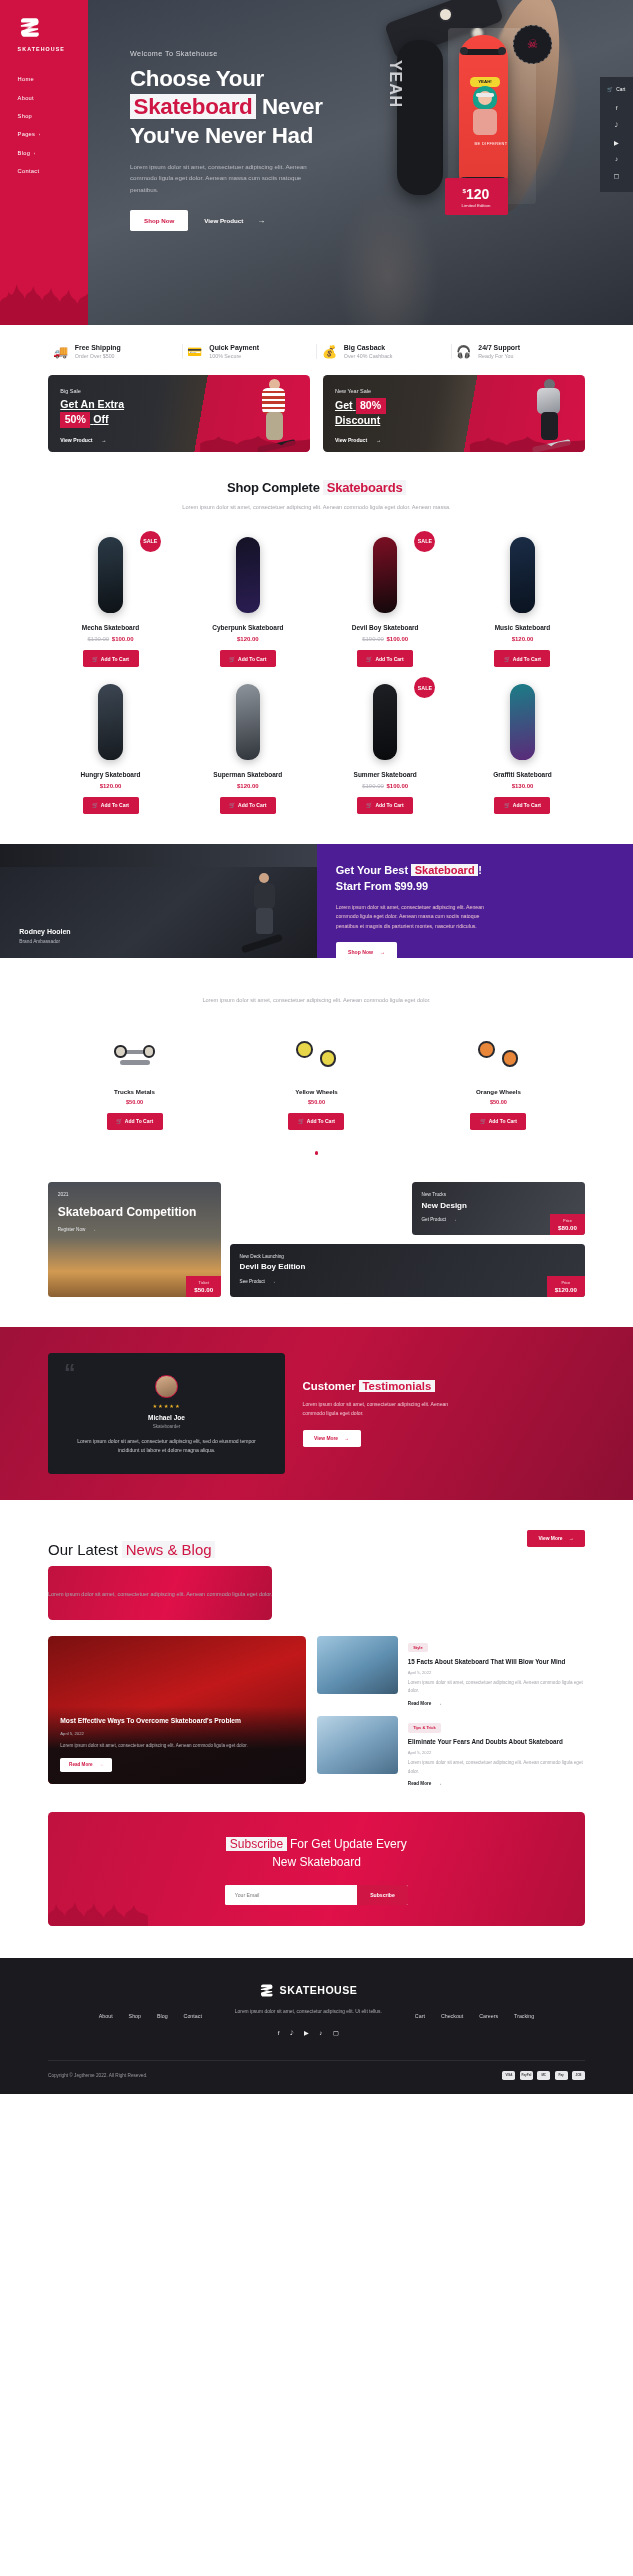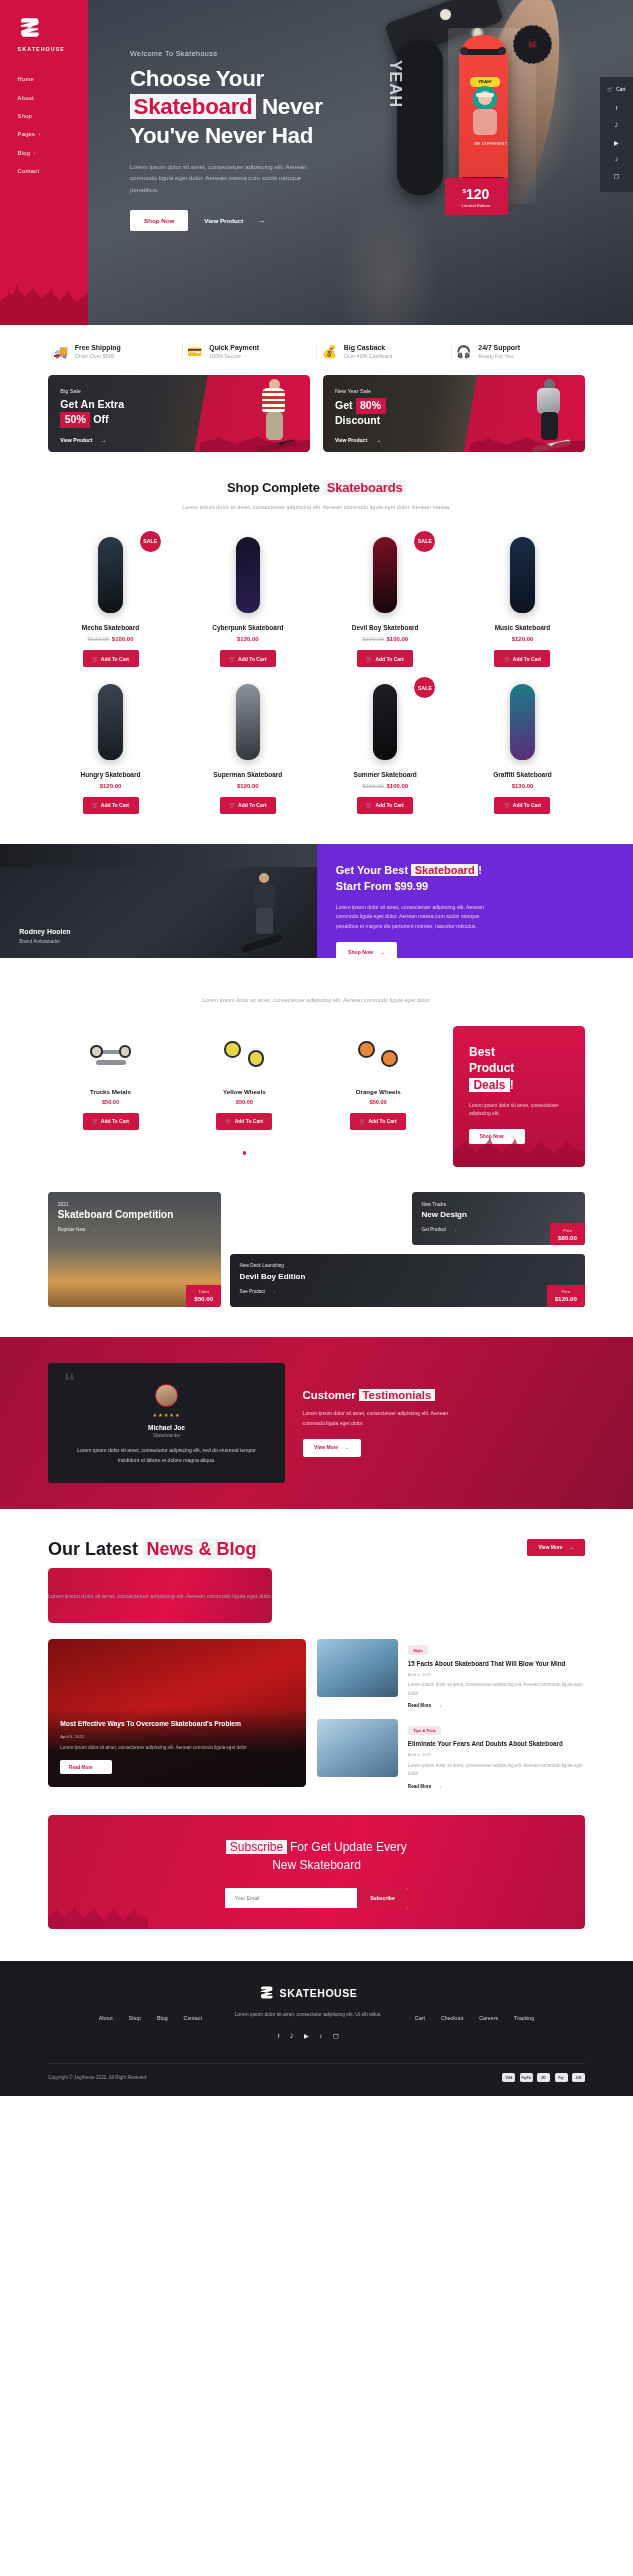"Get An Extra" .promo .big { text-decoration: none -> underline }
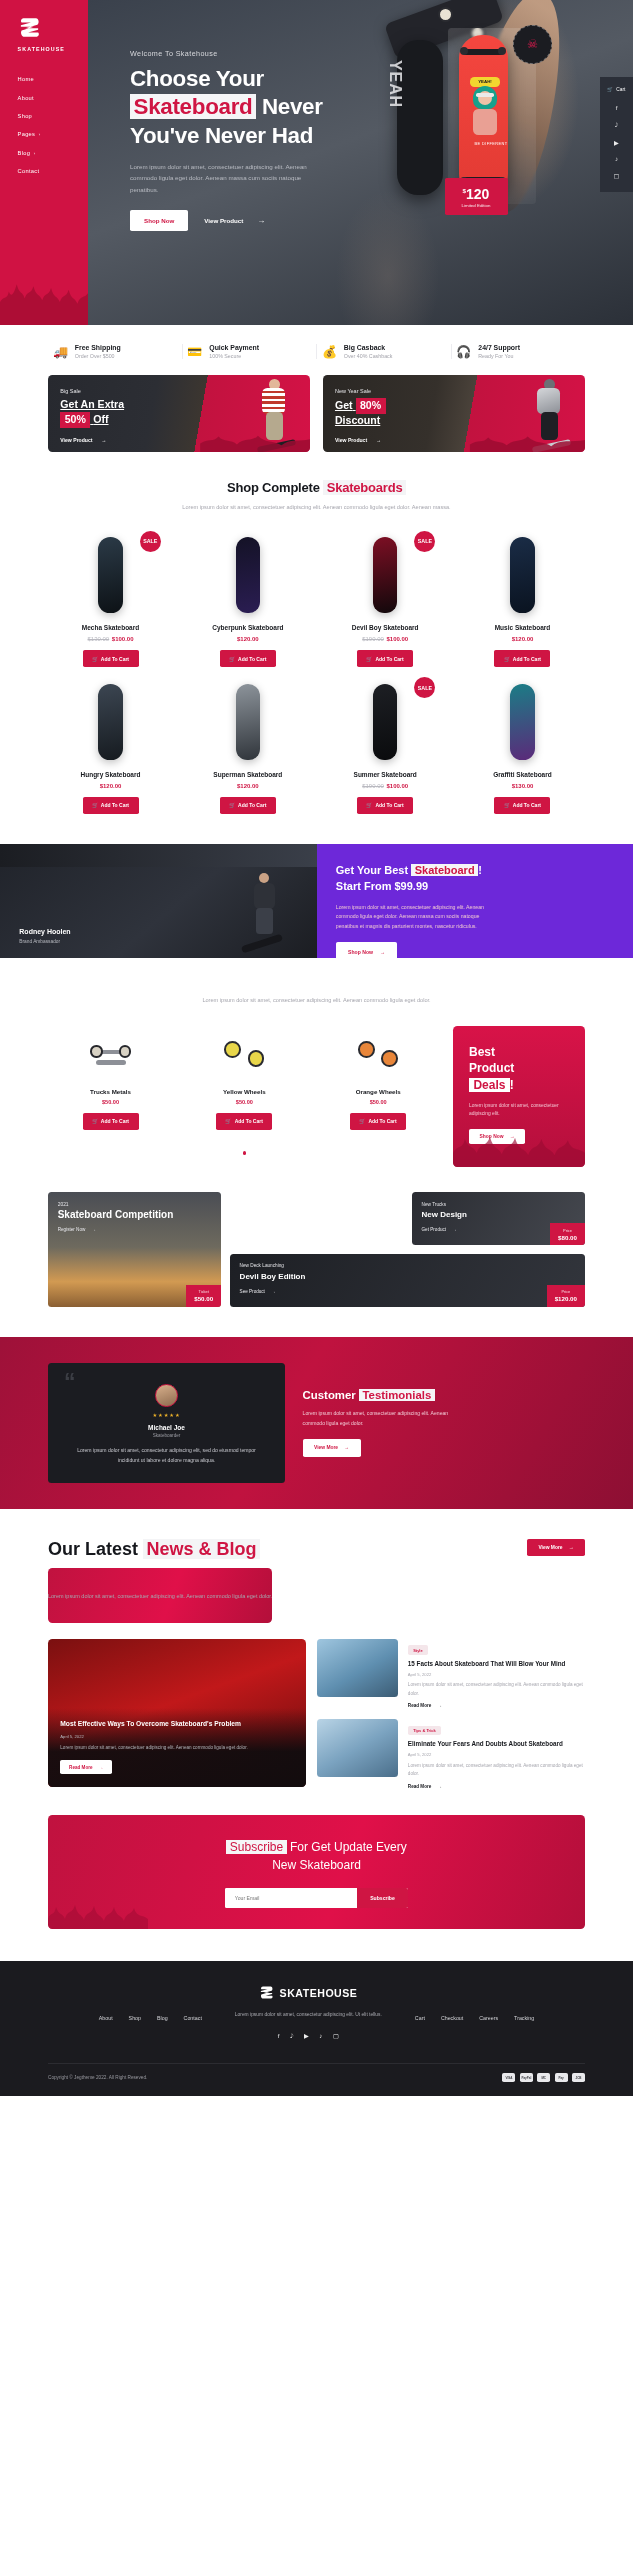"Get Your Best Skateboard !" .amb-r { background: #6d28d9 -> #4c1d95 }
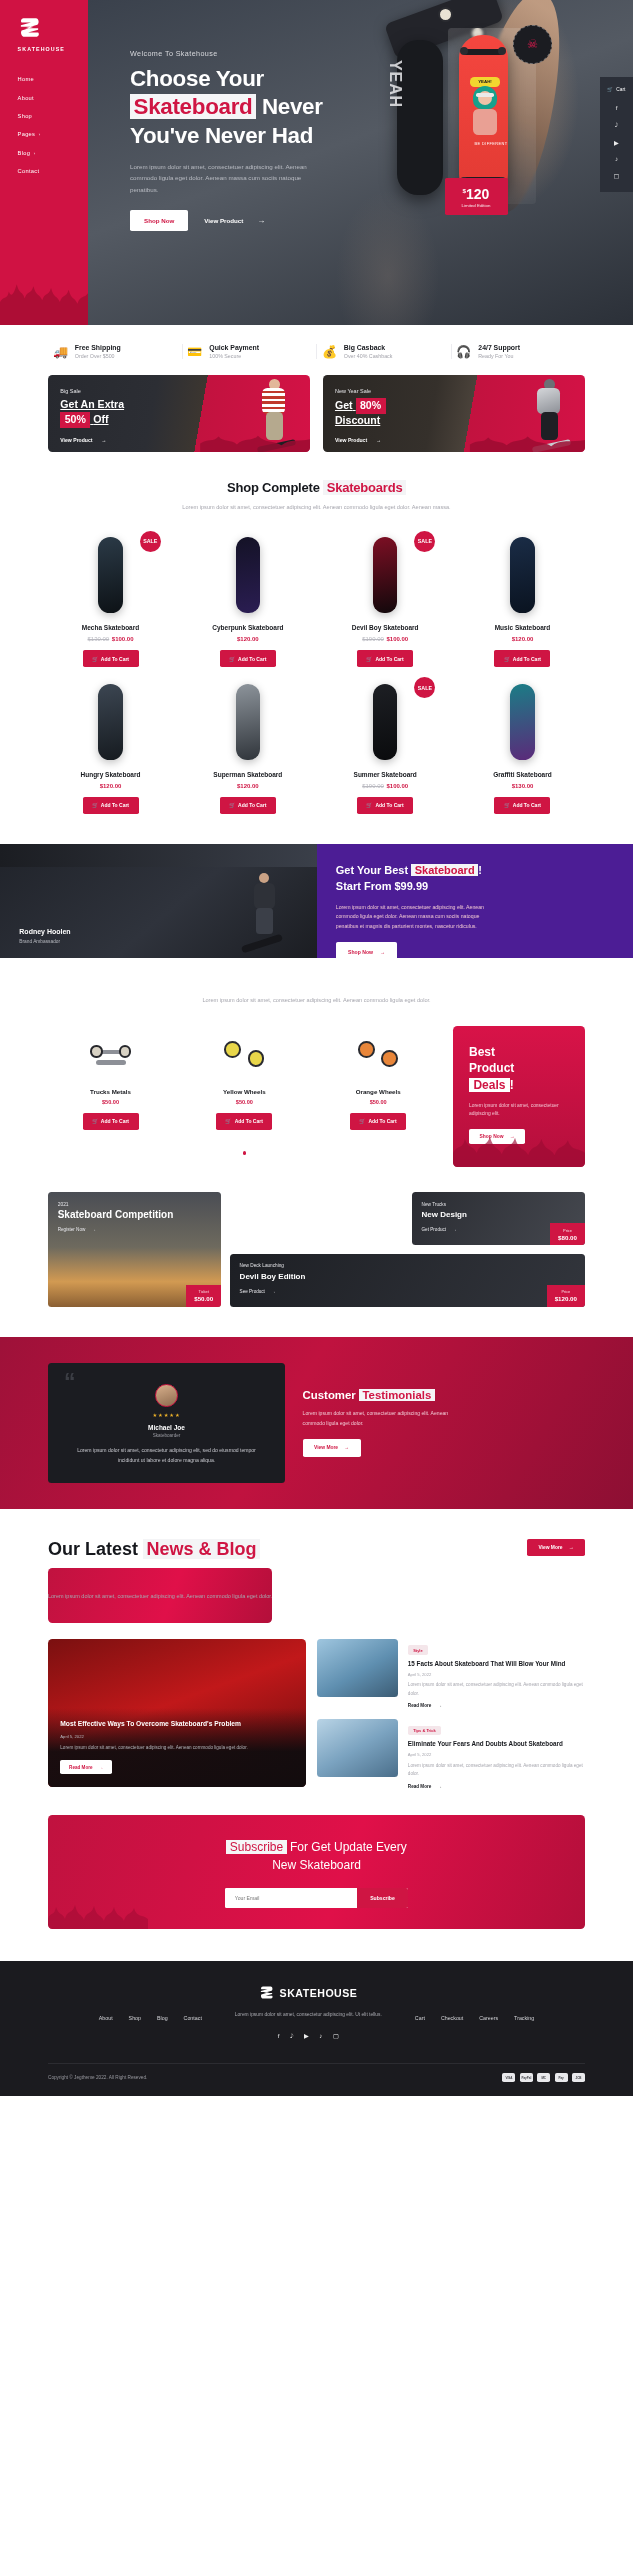"Best" div.best { html: <div> <h4> <span>Best</span><br> <span>Product</span><br> <span>Deals</span><span>!</span> </h4> <p>Lorem ipsum dolor sit amet, consectetuer adipiscing elit.</p> <button> <span>Shop Now</span> <span>→</span> </button> <svg> <path></path> </svg> </div> -> none }
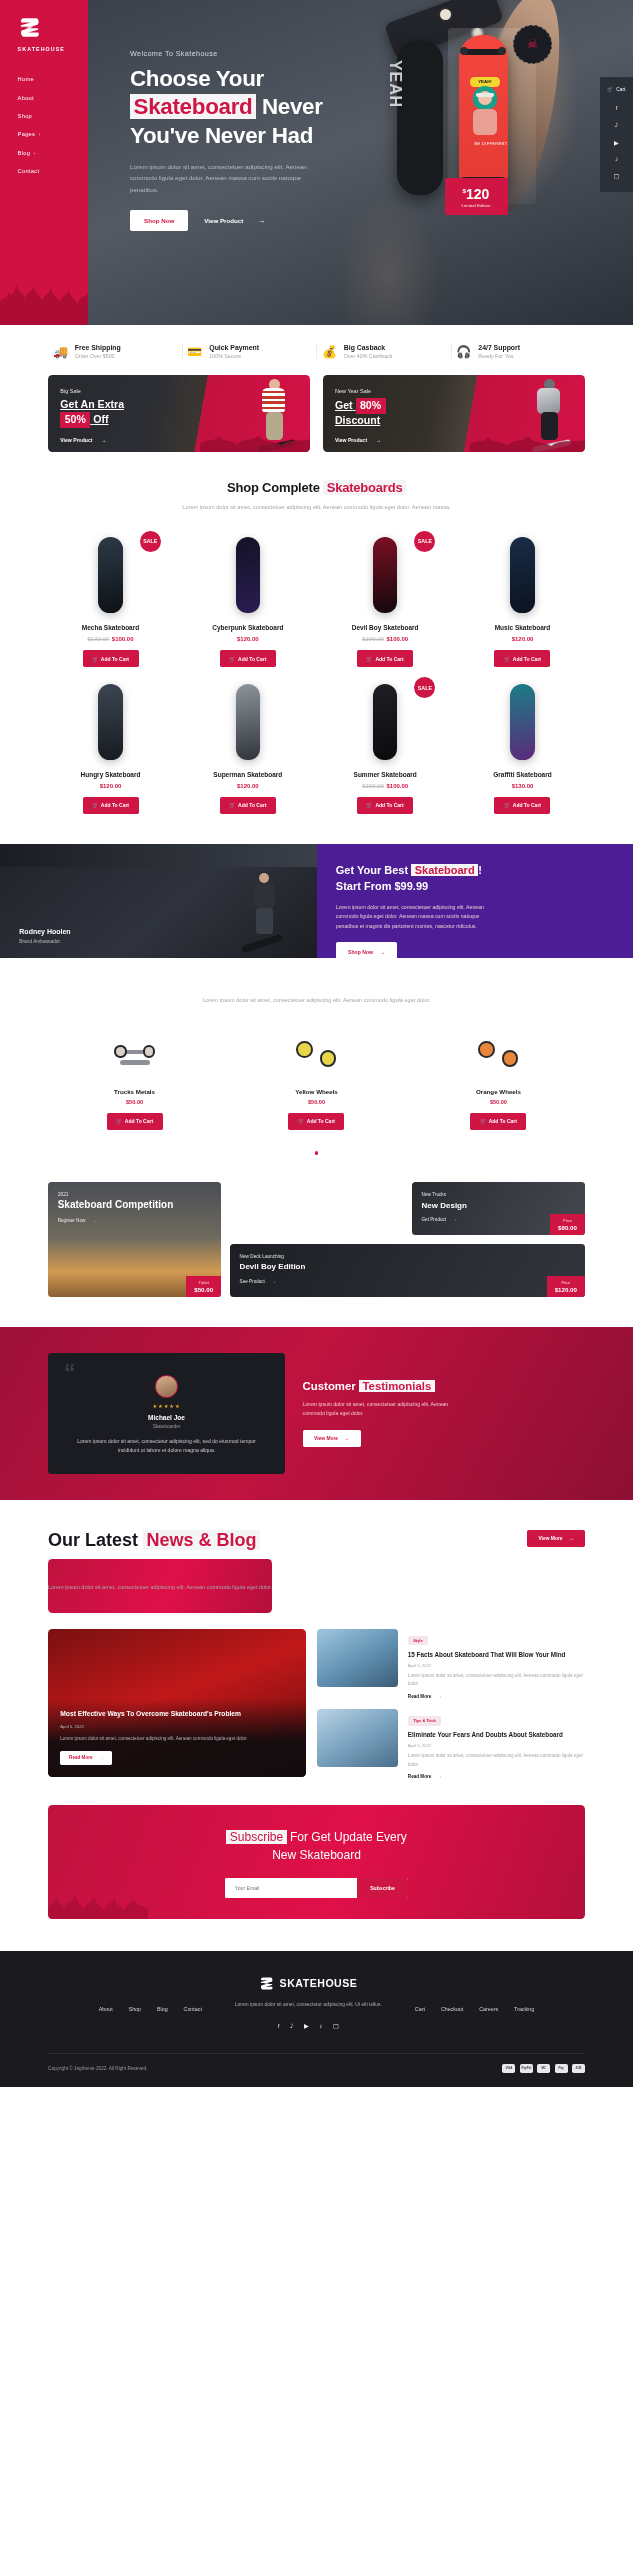"Skateboard Competition" .t-comp h5 { font-size: 10px -> 12px; margin-top: 1px -> 8px }
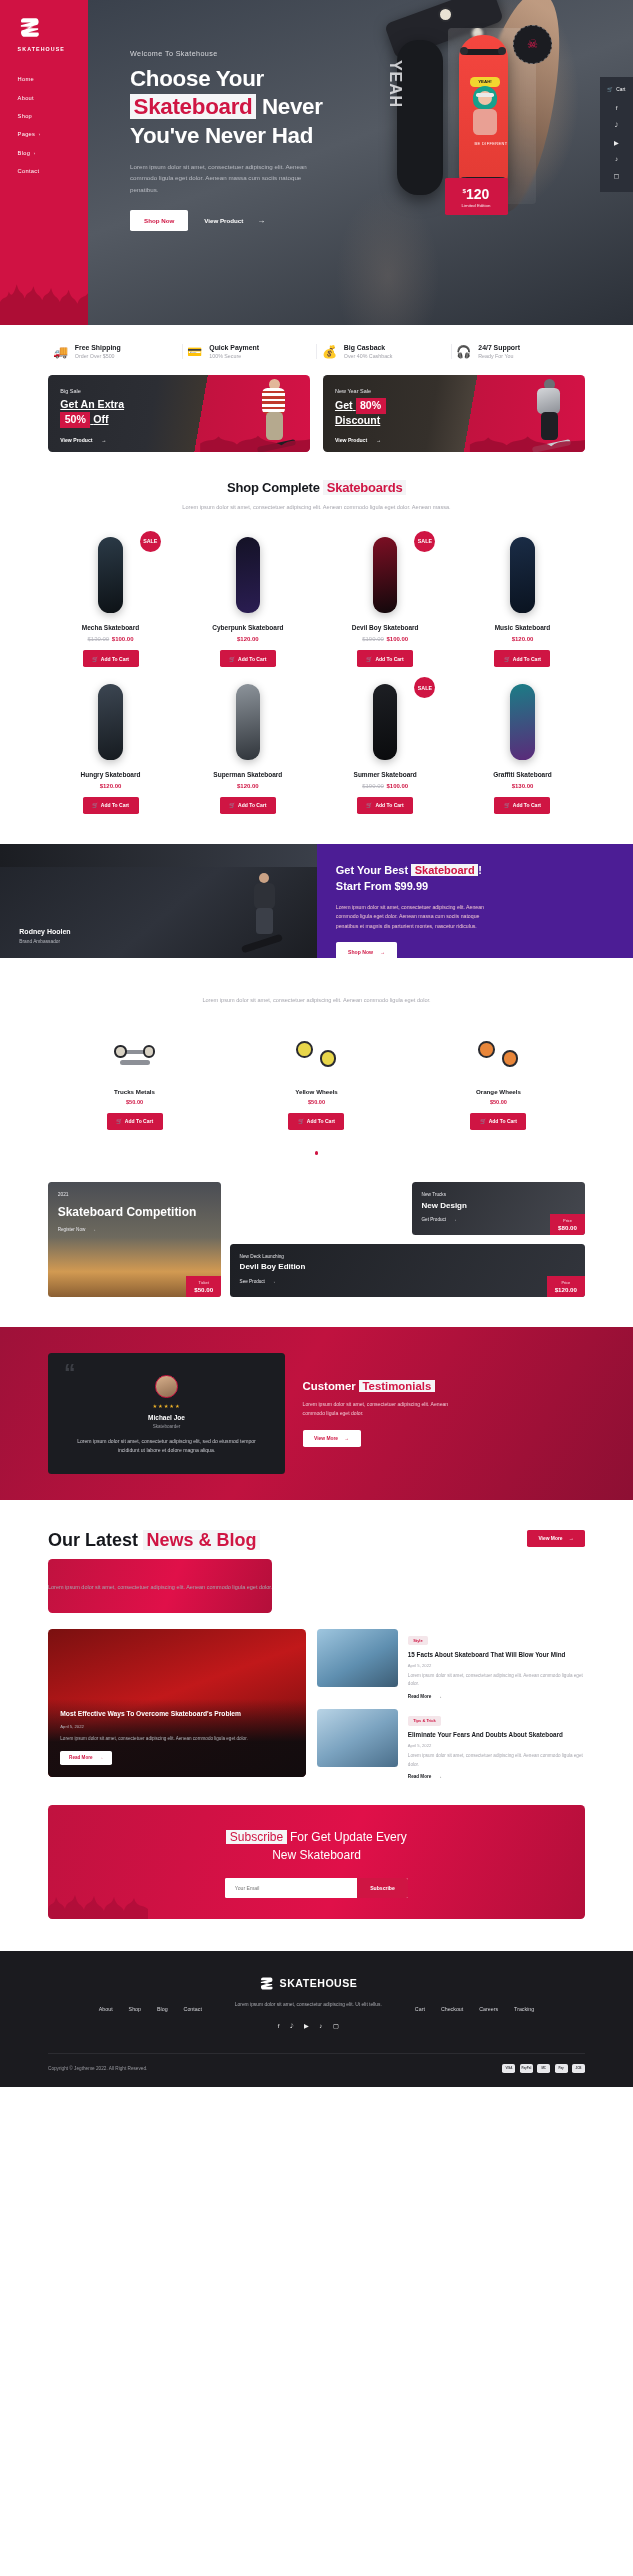"Our Latest News & Blog" .blog-head h3 { font-size: 18px -> 15px; font-weight: bold -> normal; margin-top: none -> 11px }
